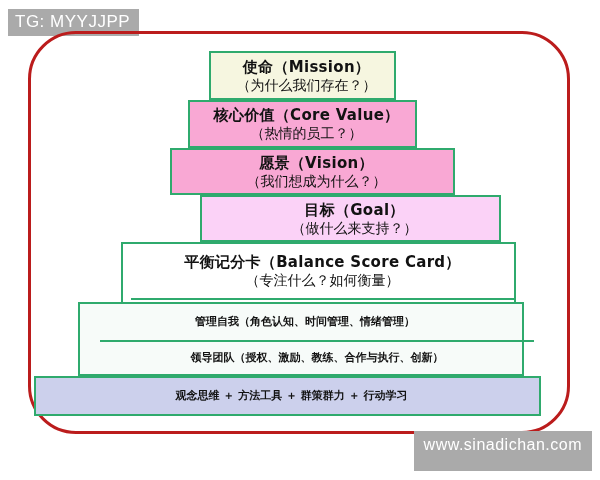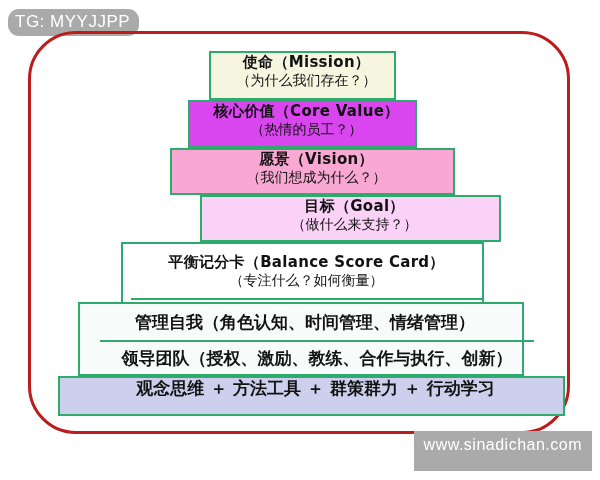"TG: MYYJJPP" #tag-top-left { border-radius: 11px -> none }
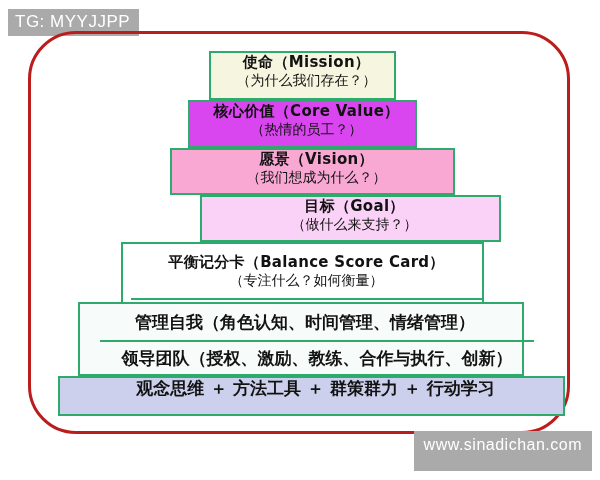"使命（Mission）" .tier { justify-content: flex-start -> center }
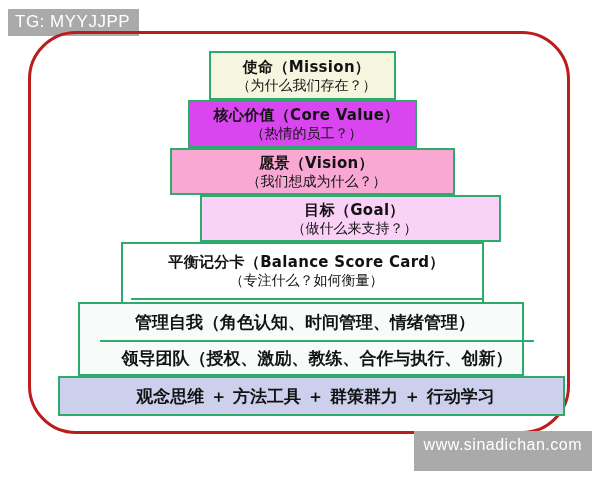"核心价值（Core Value）" #tier-corevalue { background: #d946ef -> #f9a8d4 }
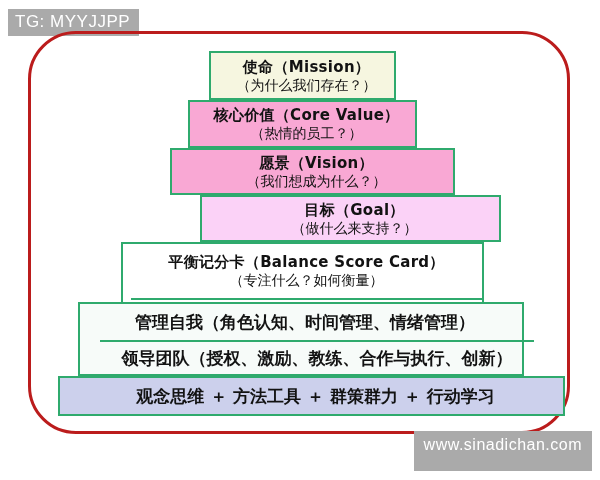"平衡记分卡（Balance Score Card）" #tier-bsc { width: 363px -> 395px }
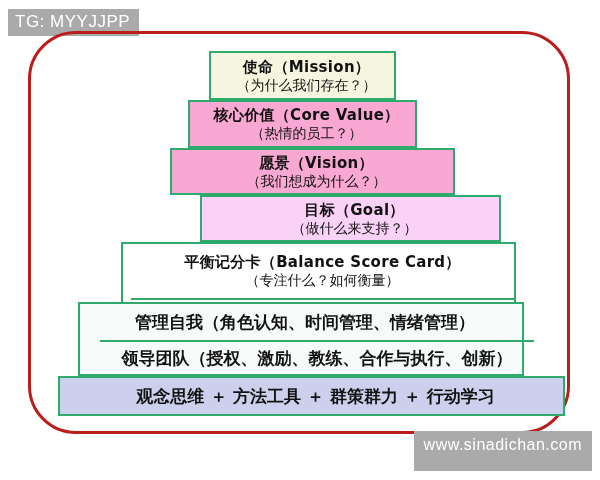"管理自我（角色认知、时间管理、情绪管理）" .line-bold-plain { font-size: 17px -> 11px }
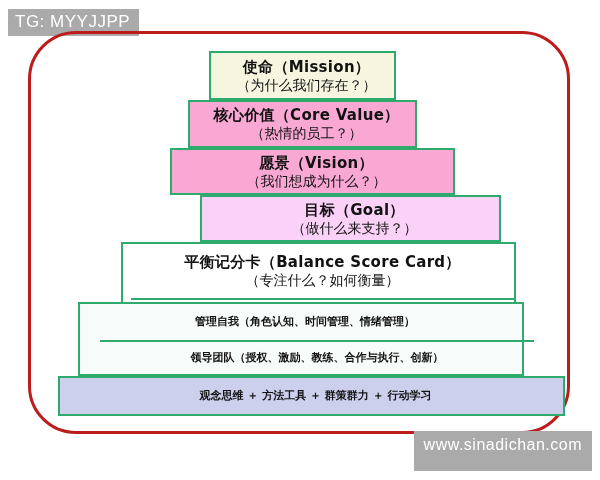"观念思维 ＋ 方法工具 ＋ 群策群力" #tier-base { left: 58px -> 34px }
